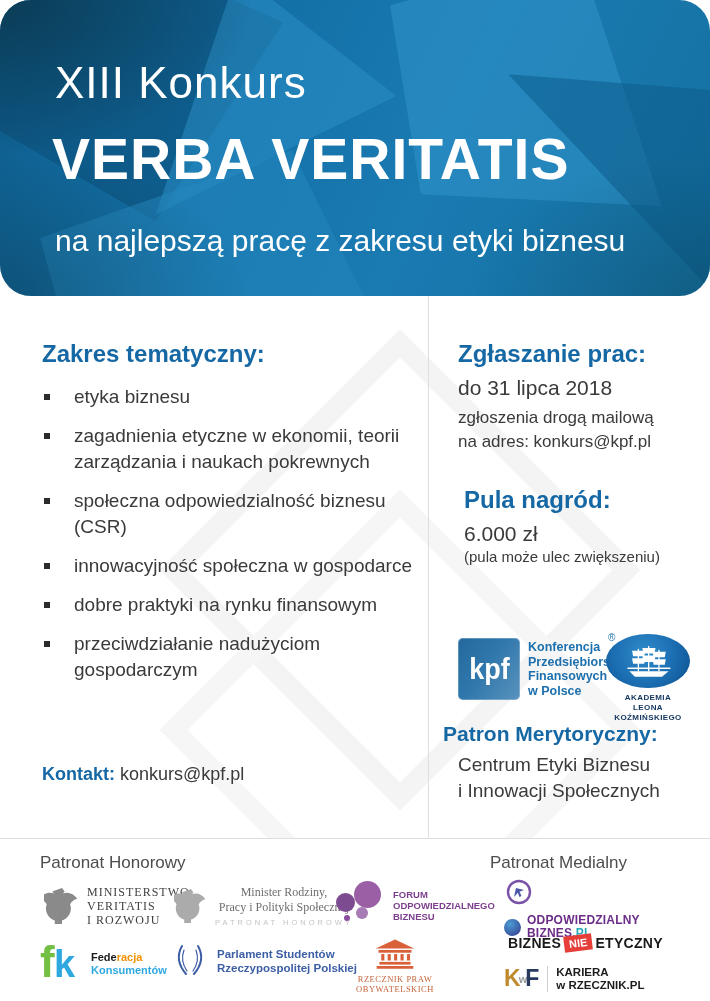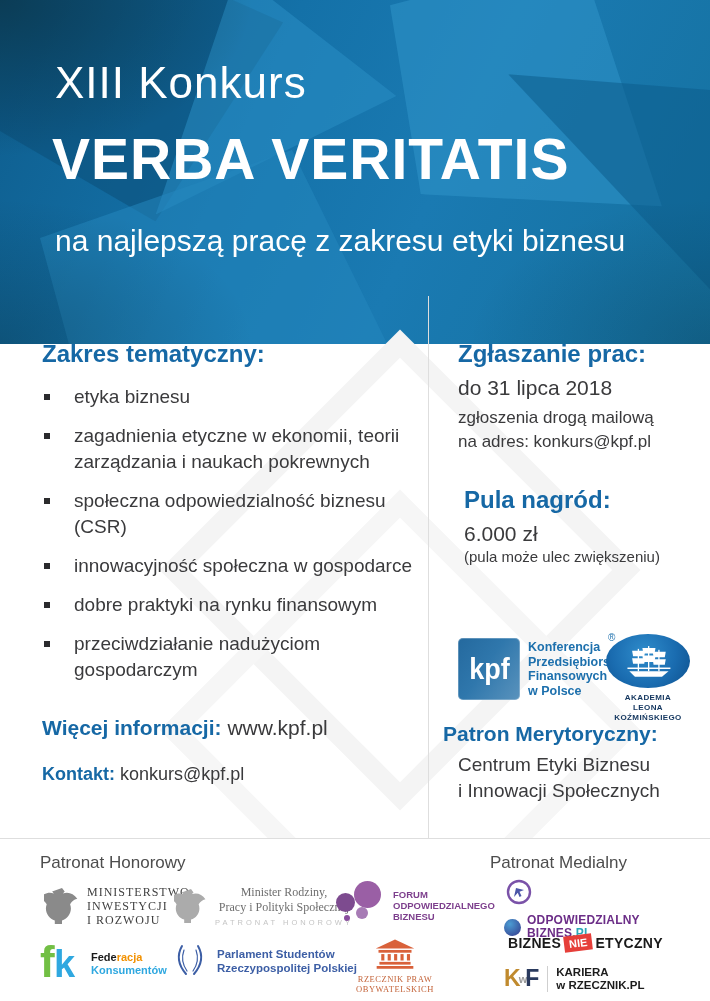"XIII Konkurs" .hero { border-radius: none -> 31px; height: 344px -> 296px }
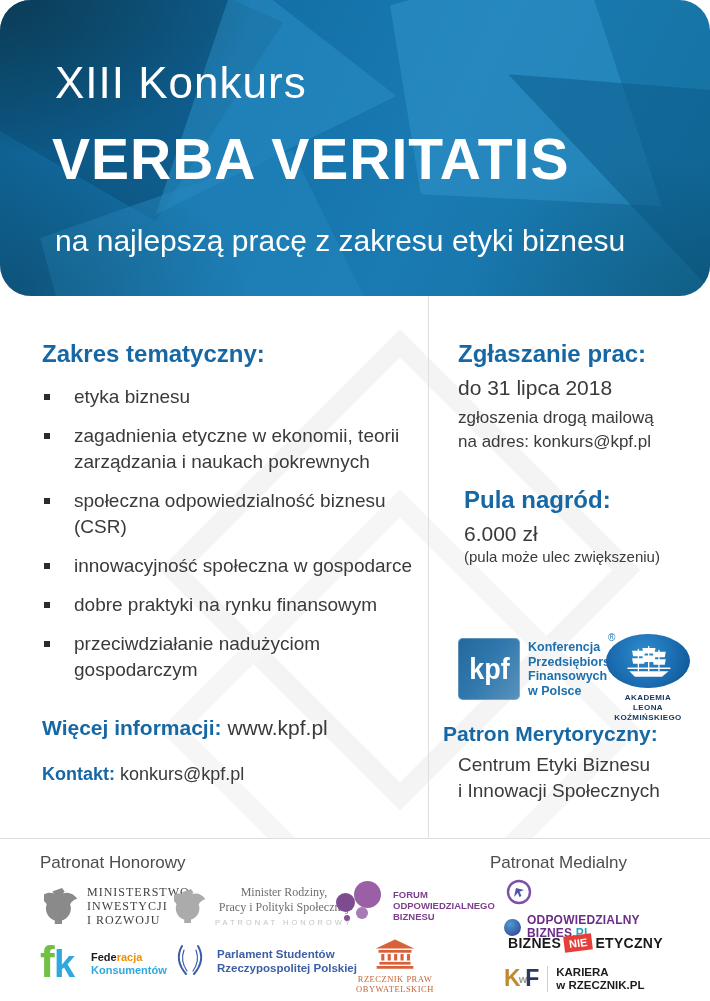"Więcej informacji: www.kpf.pl" div.more-info { html: <div> <span>Więcej informacji:</span> <span>www.kpf.pl</span> </div> -> none }
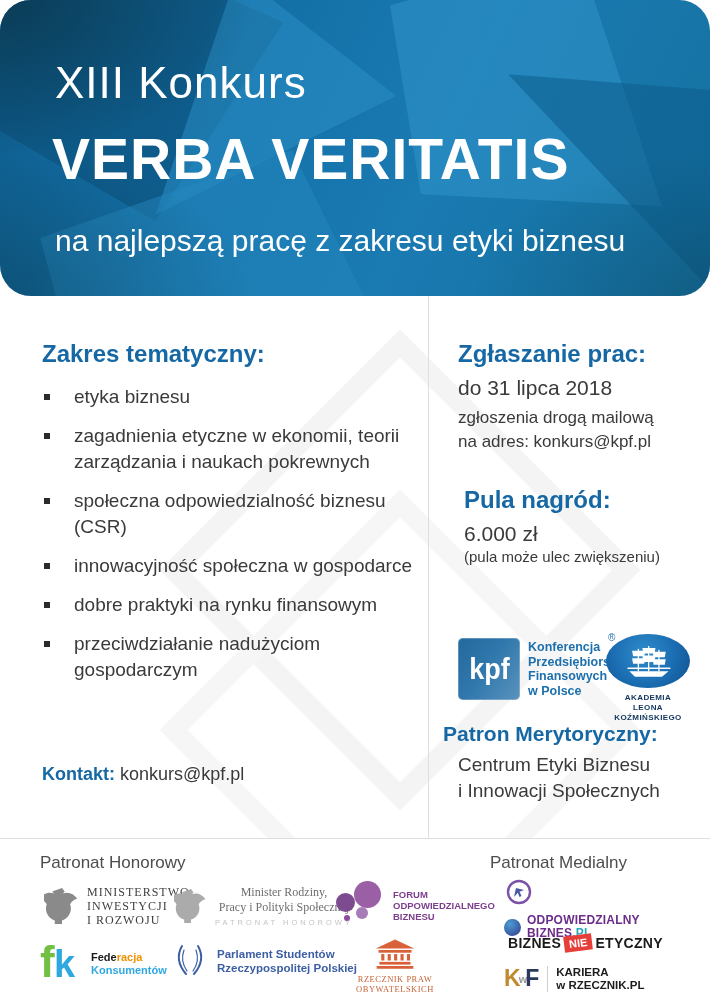"INWESTYCJI" div { text: INWESTYCJI -> VERITATIS }
